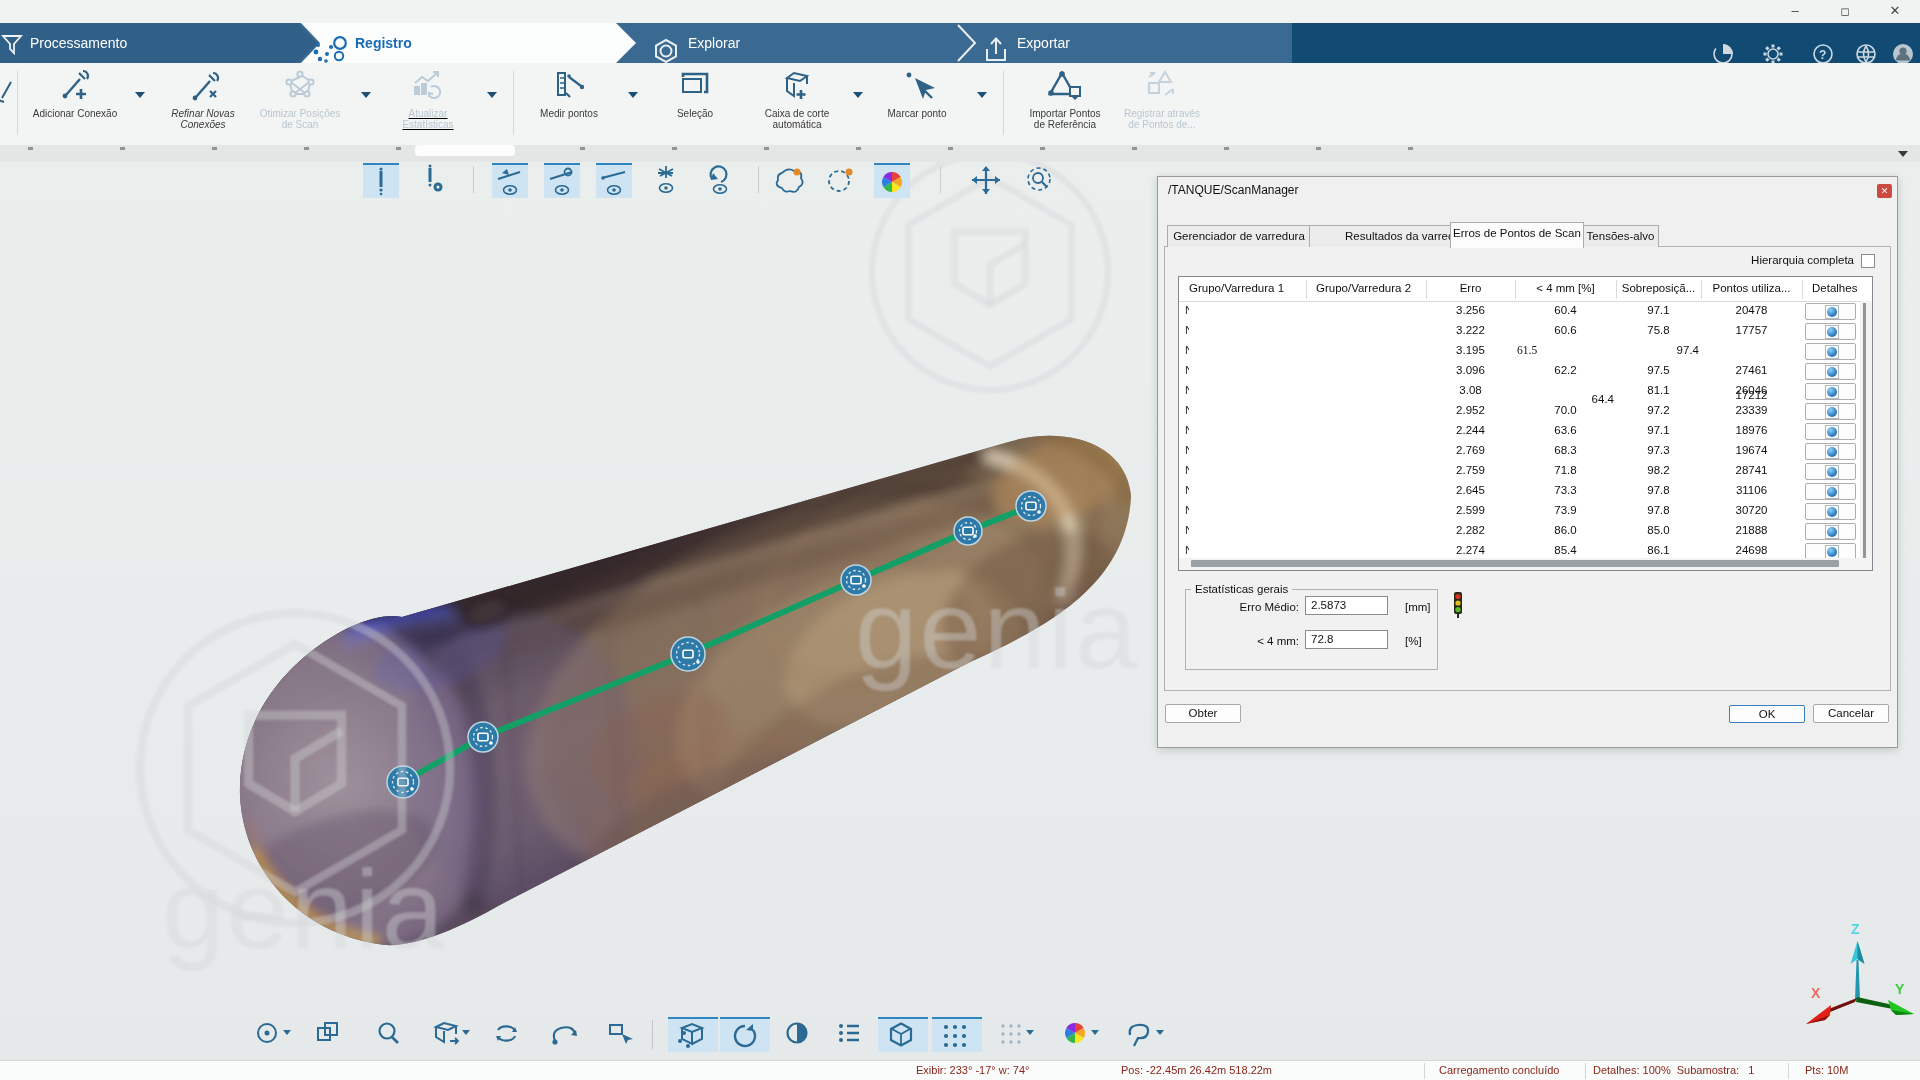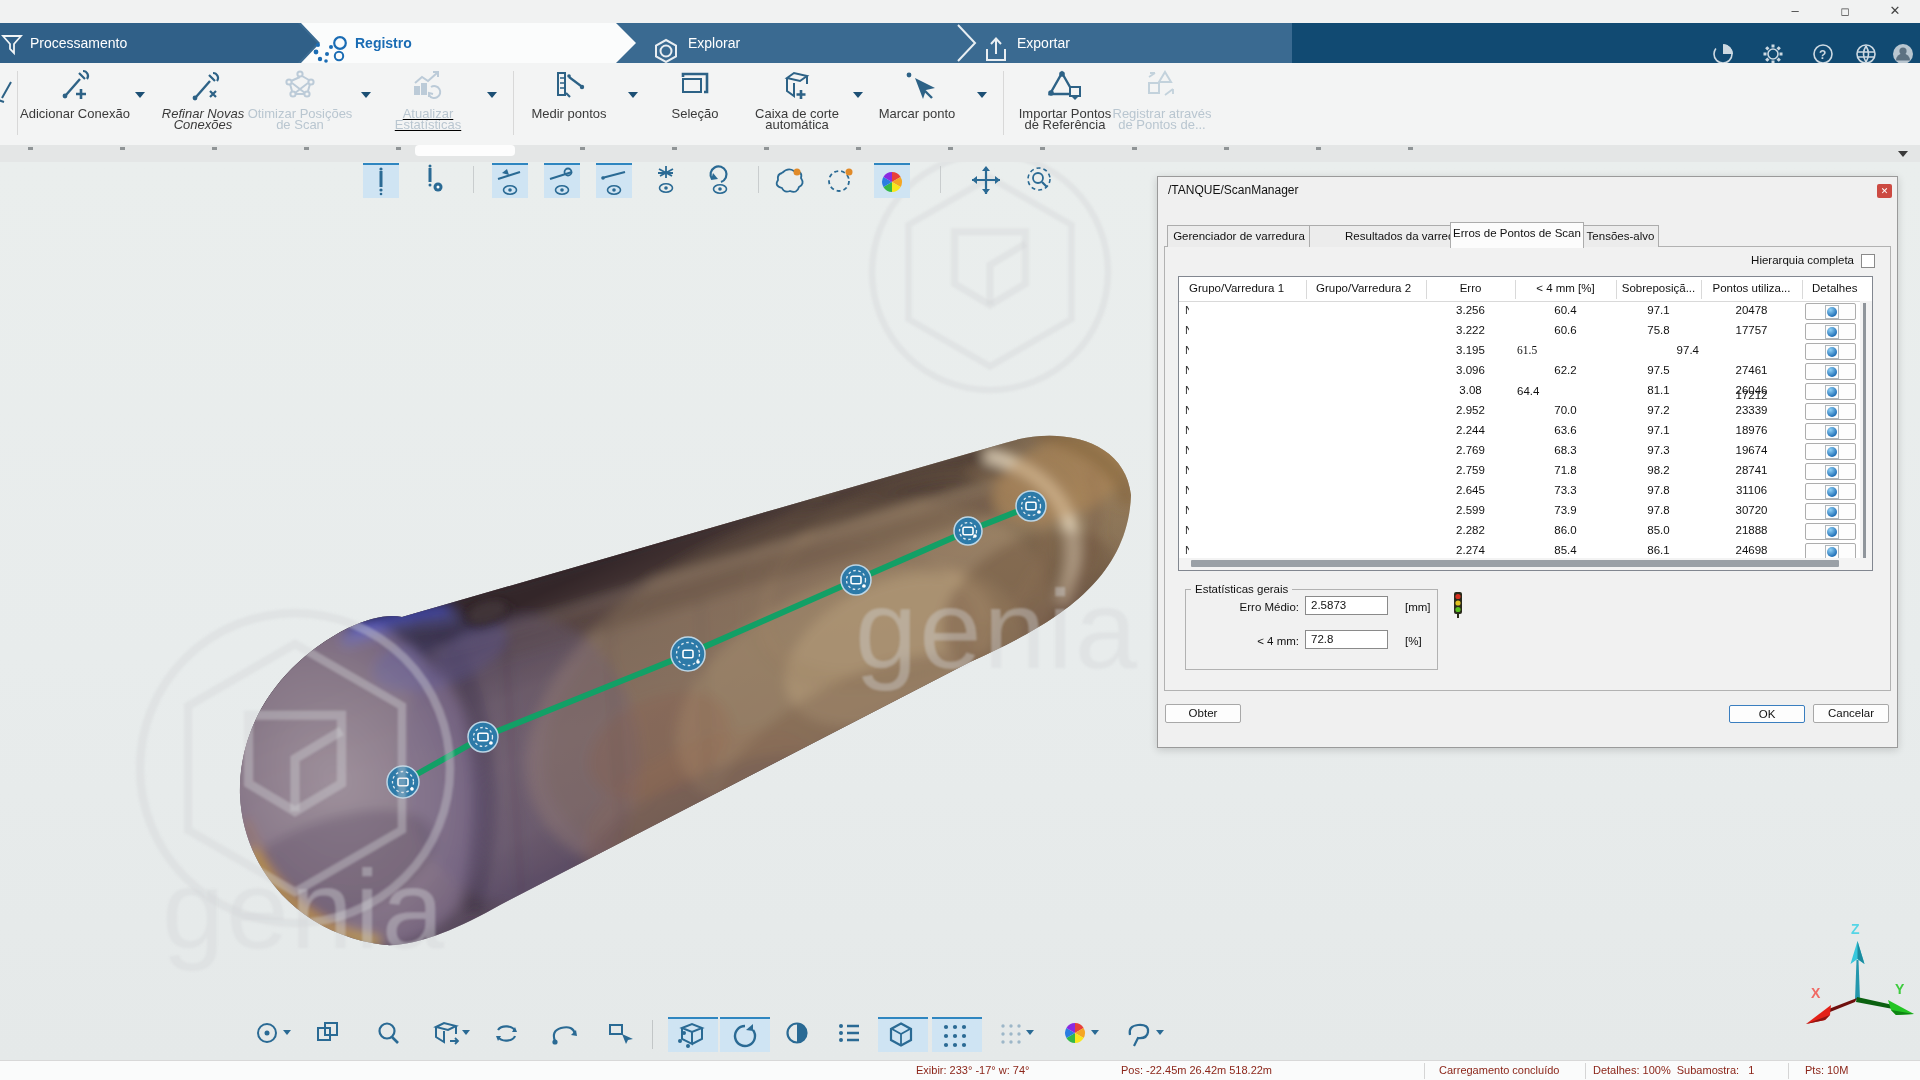"Adicionar Conexão" .rbtn .cap { font-size: 13px -> 10px }
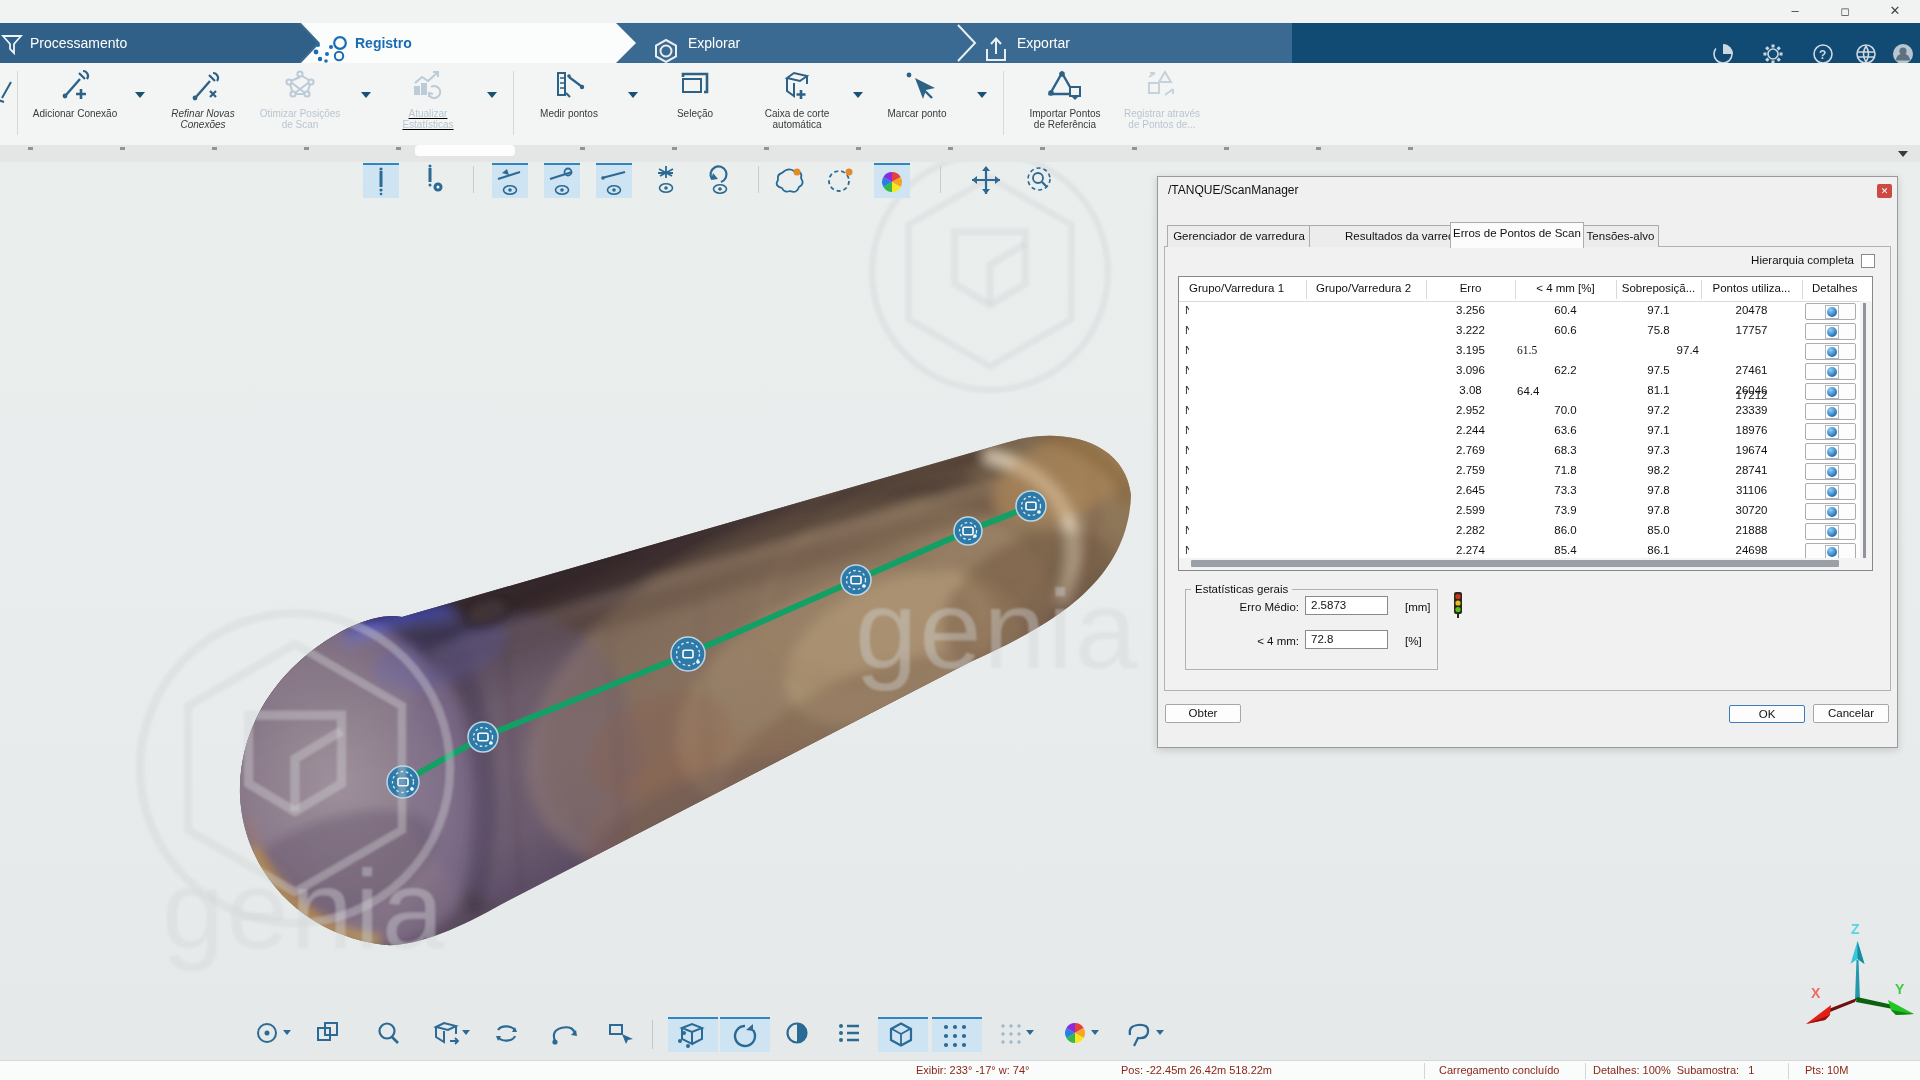"64.4" div.cell { text-align: left -> right; top: 108px -> 116px }
